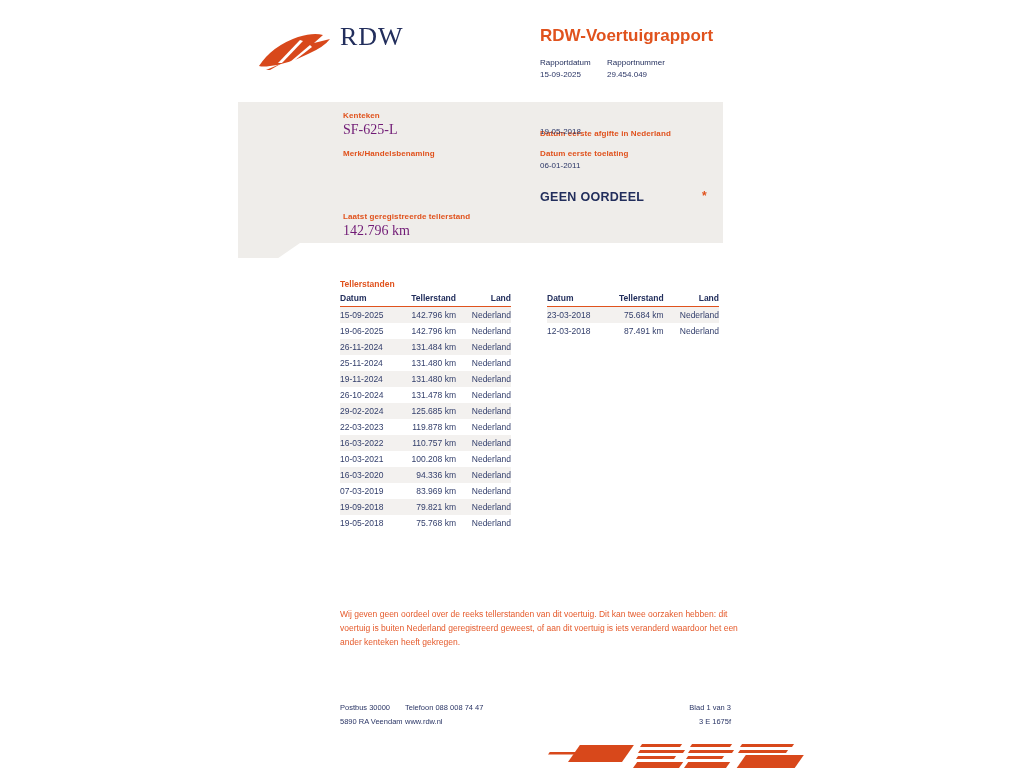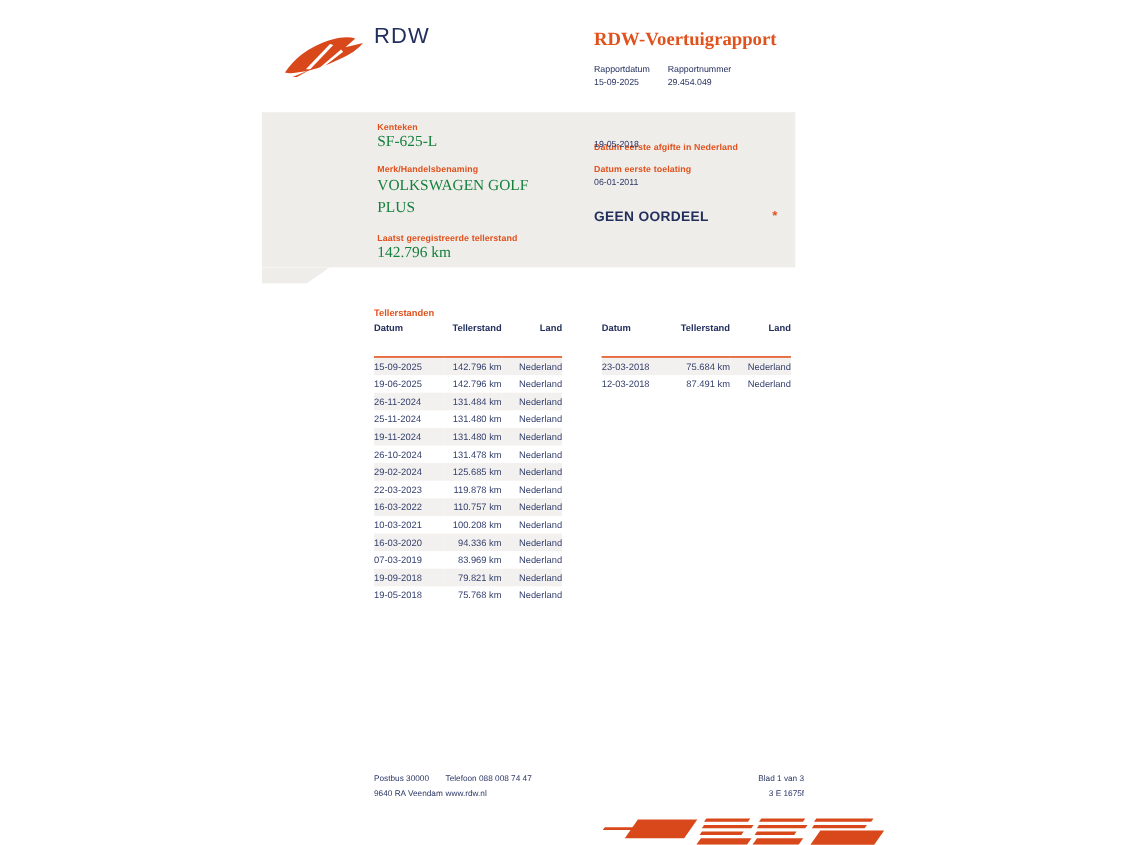"RDW" .logo-text { font-family: Liberation Sans, sans-serif -> Liberation Serif, serif; font-size: 20px -> 26px }
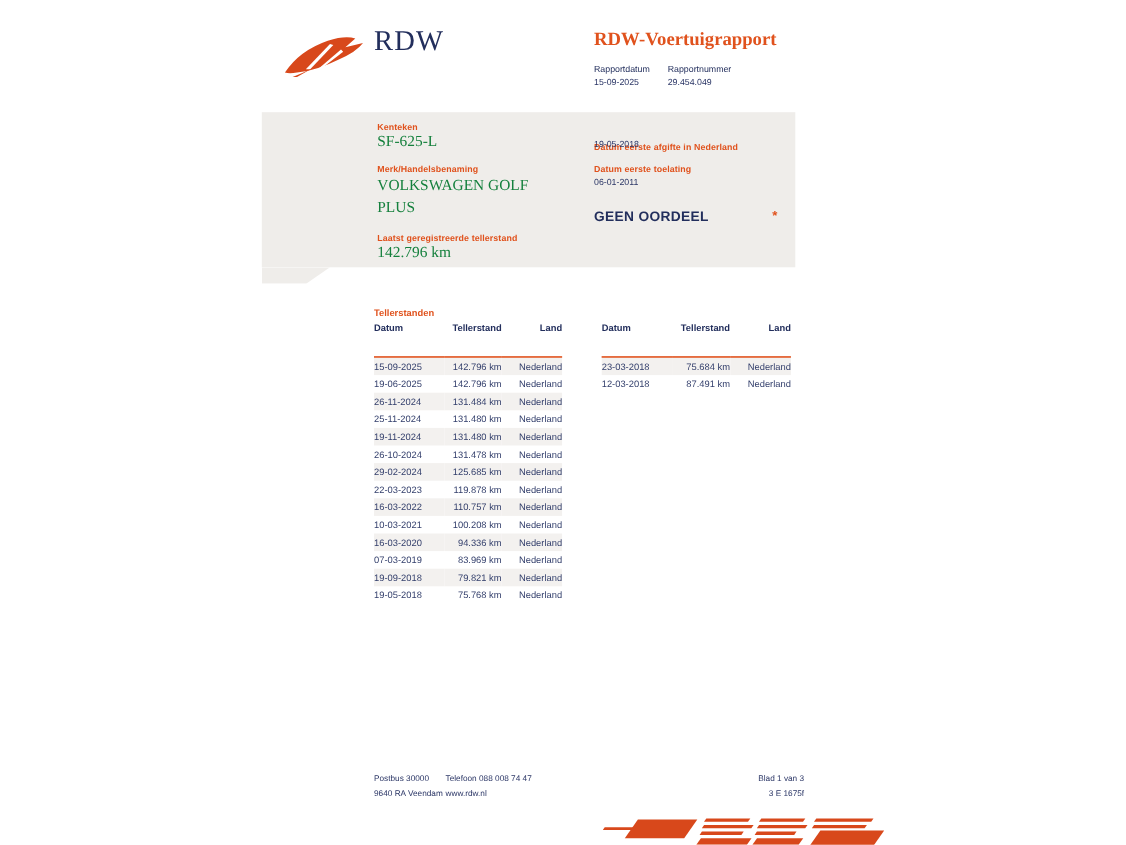"RDW-Voertuigrapport" .report-title { font-family: Liberation Serif, serif -> Liberation Sans, sans-serif }
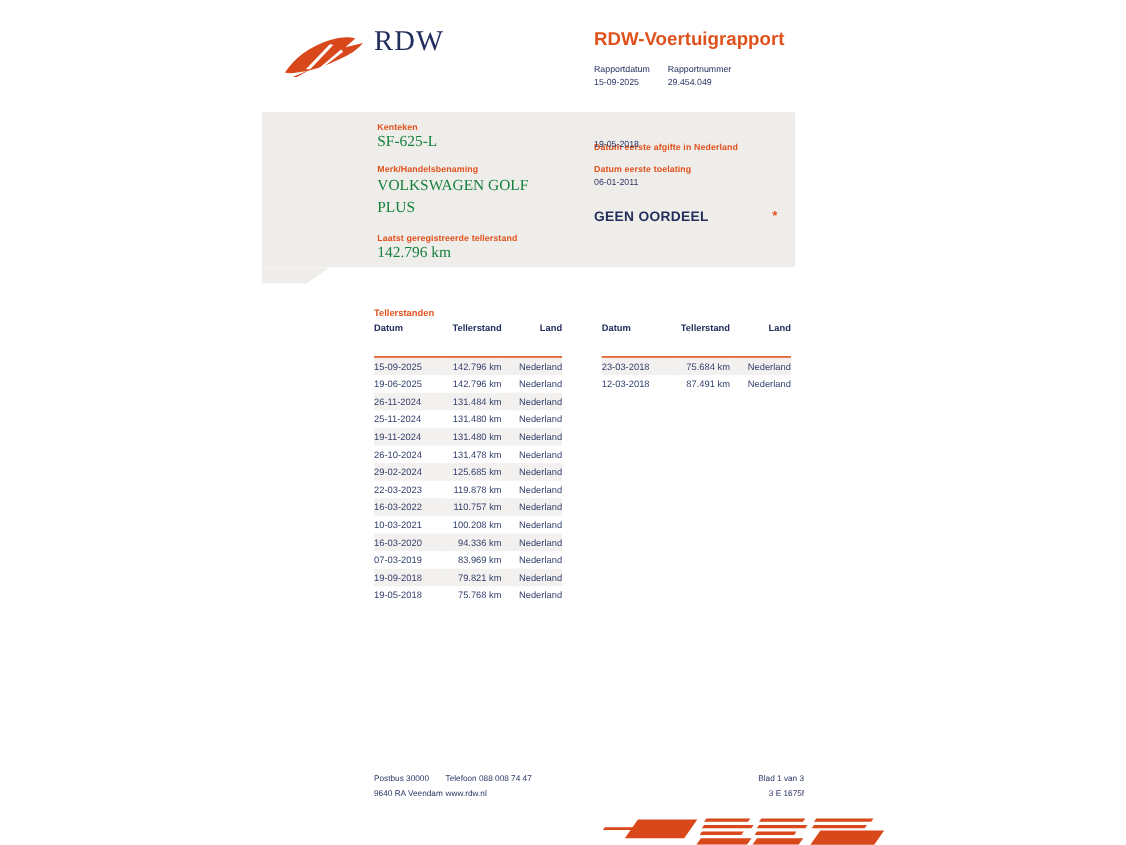"SF-625-L" .panel .big { color: #15803d -> #701a75 }
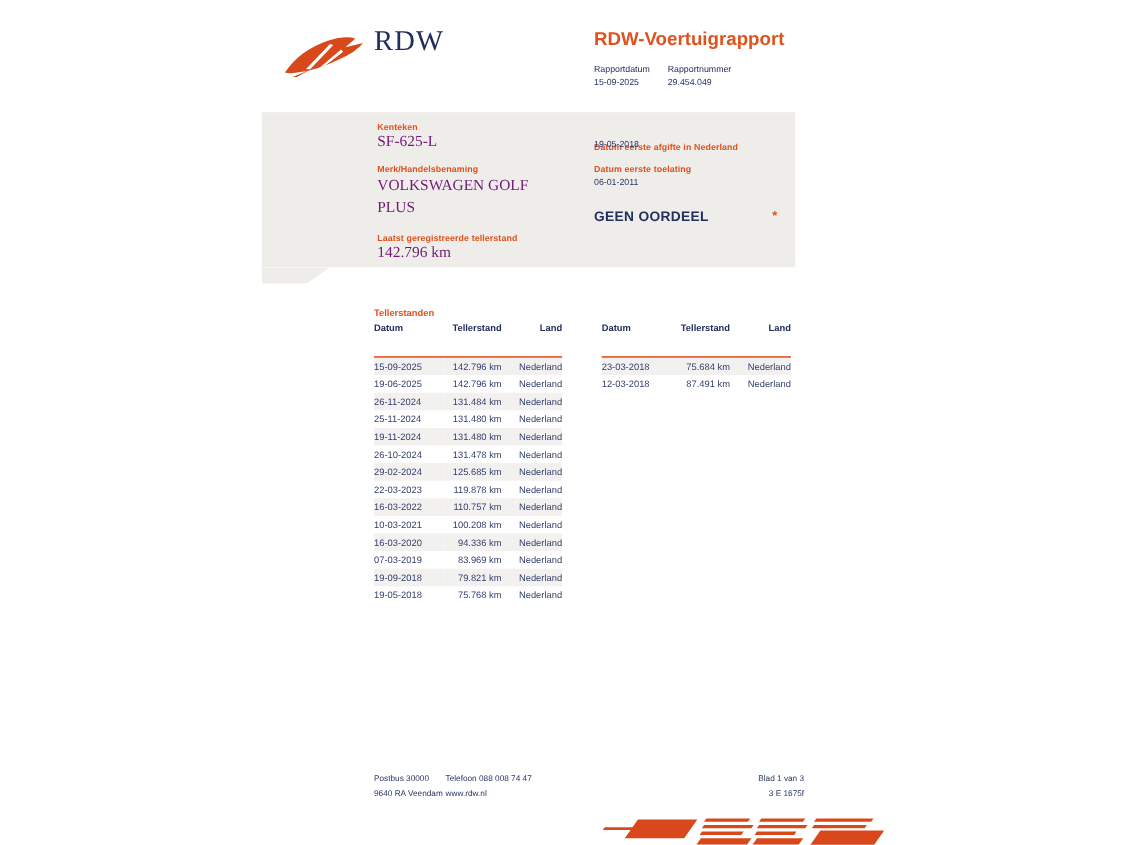"VOLKSWAGEN GOLF PLUS" span.big { html: <span>VOLKSWAGEN GOLF PLUS</span> -> none }
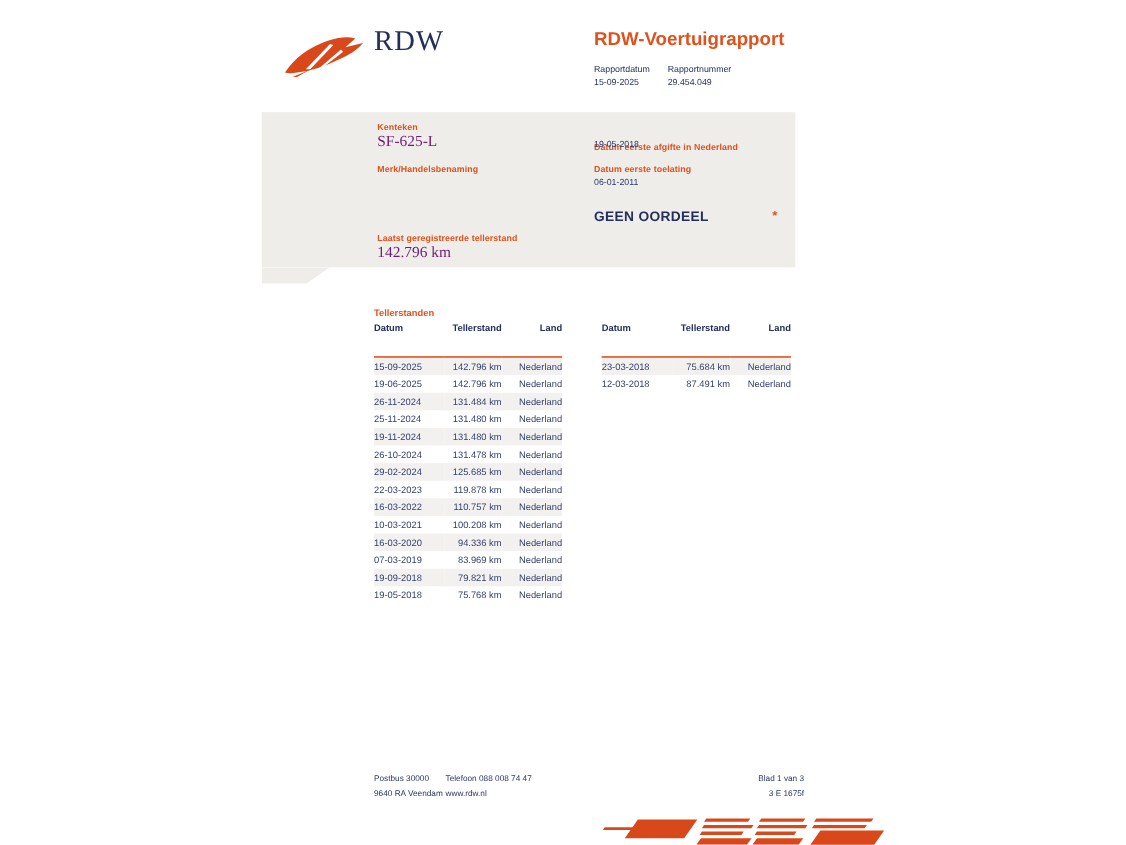"Datum" .tbl th { padding: 1px 0 21px 0 -> 1px 0 3px 0 }
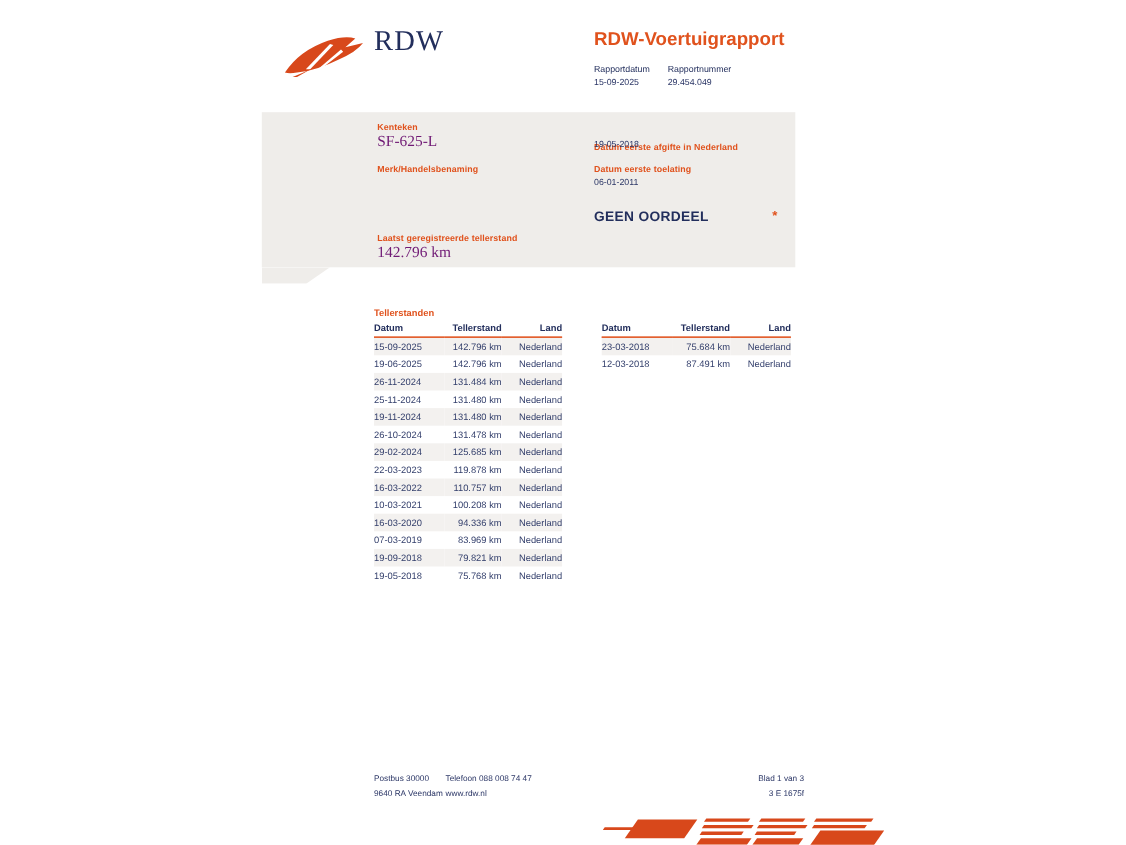"Wij geven geen oordeel over" div.footnote-body { html: none -> <div>Wij geven geen oordeel over de reeks tellerstanden van dit voertuig. Dit kan twee oorzaken hebben: dit voertuig is buiten Nederland geregistreerd geweest, of aan dit voertuig is iets veranderd waardoor het een ander kenteken heeft gekregen.</div> }
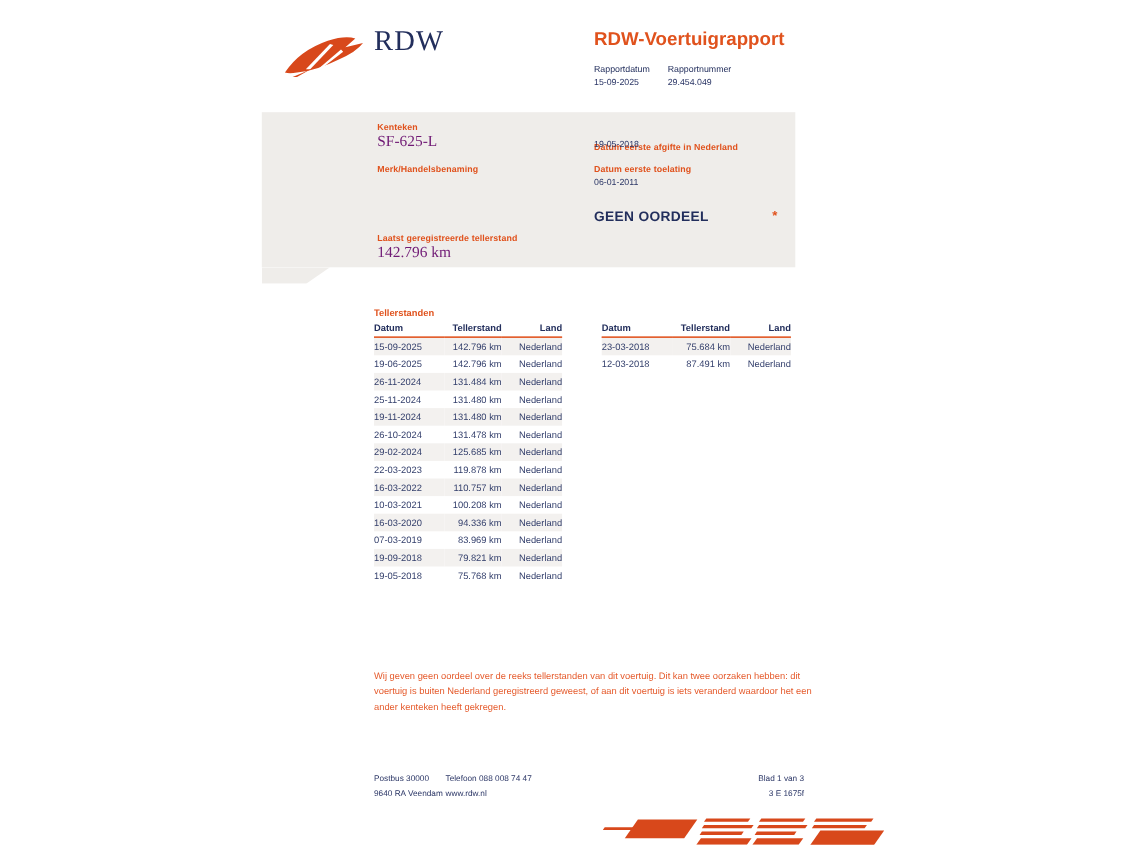"9640 RA Veendam" span.footer-text { text: 9640 -> 5890 }
